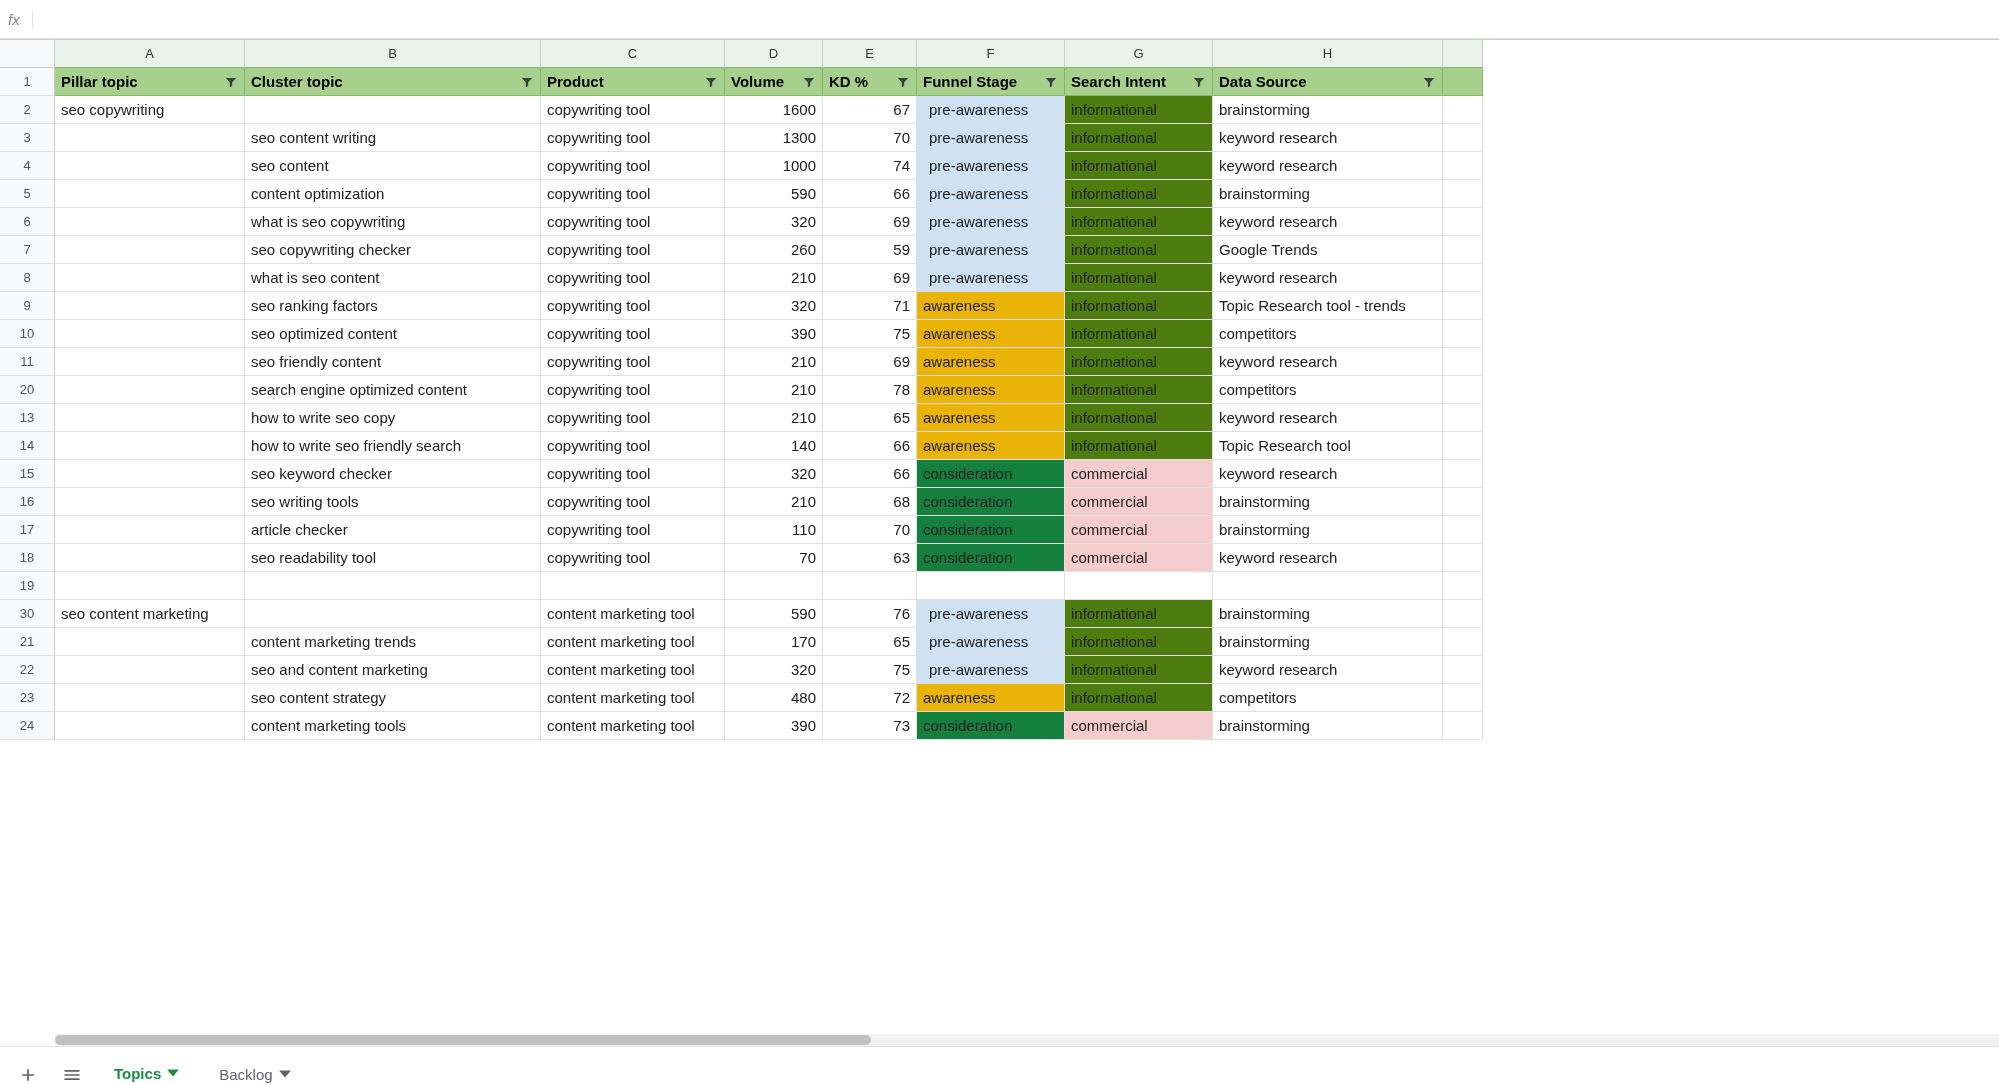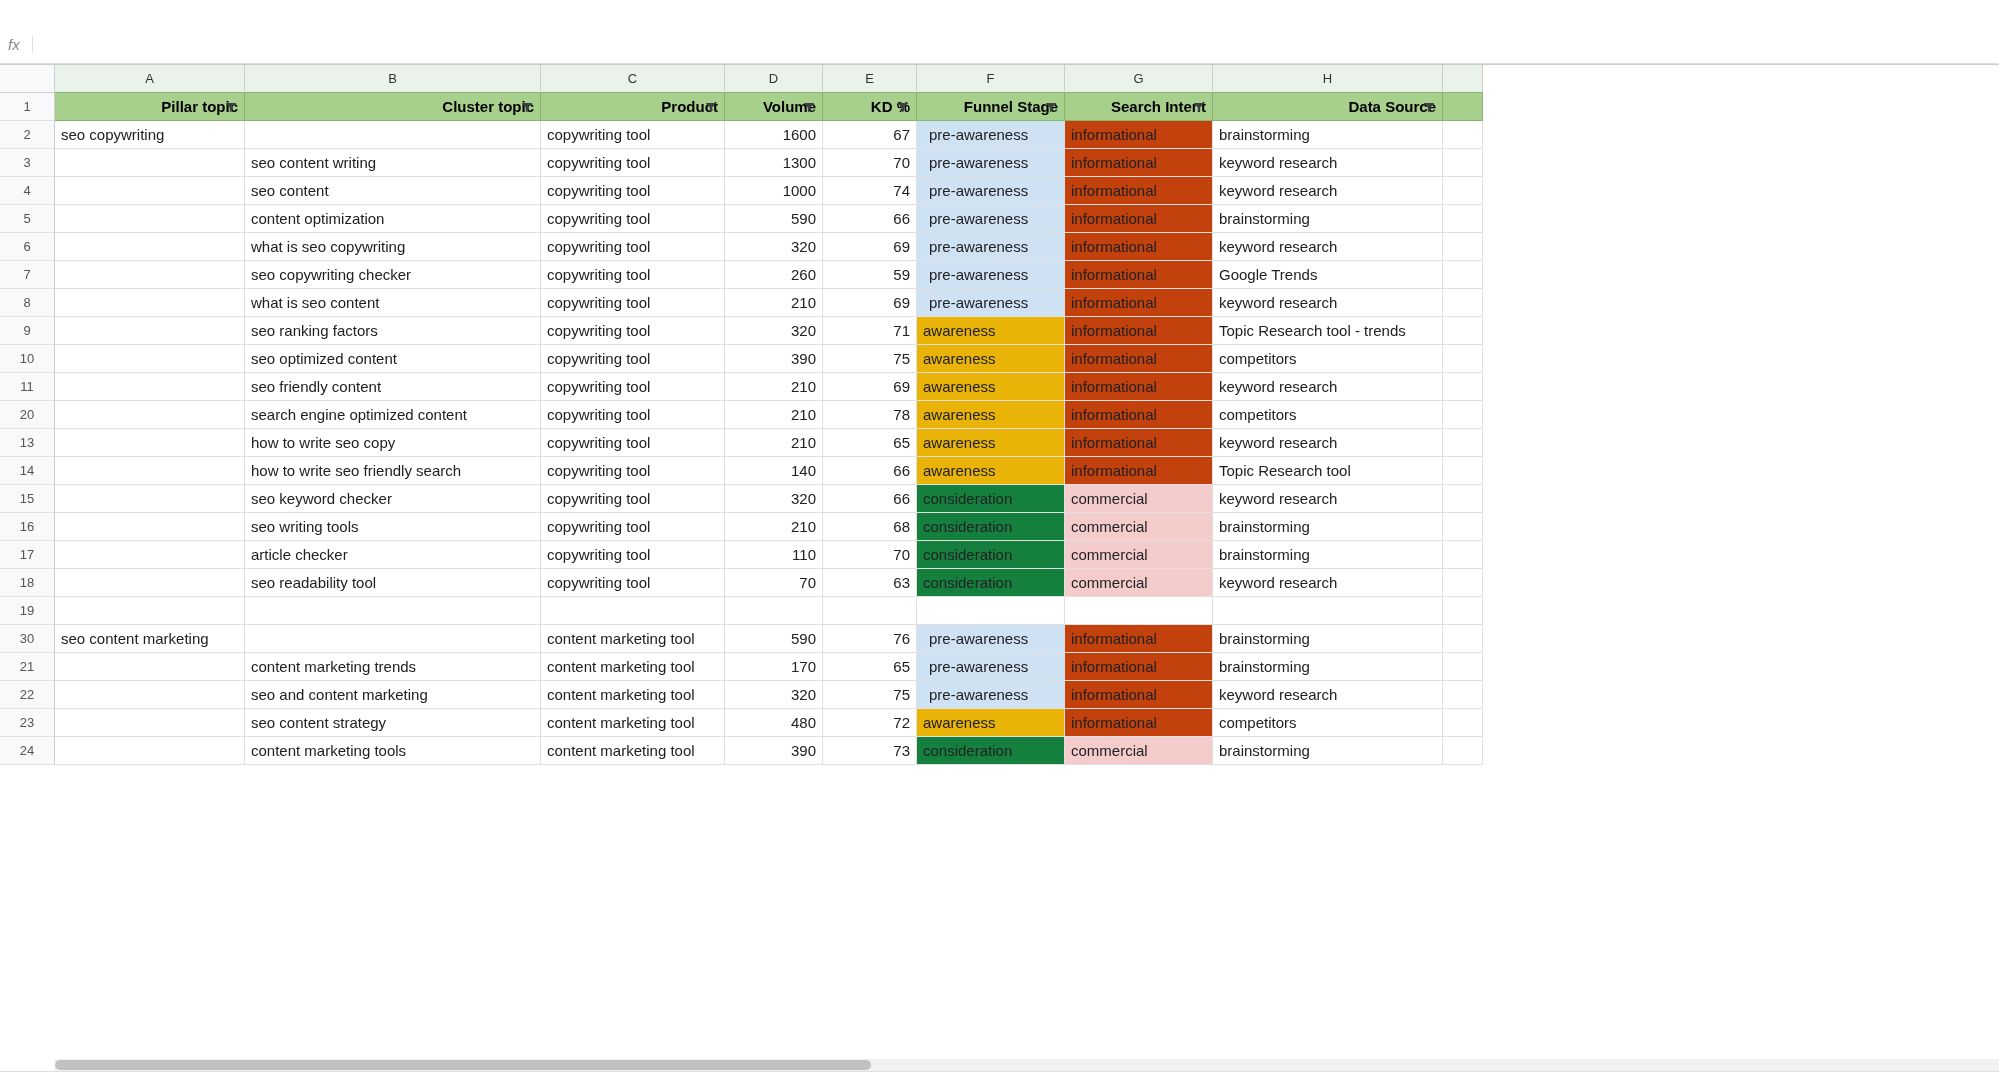"fx" .formula-bar { margin-top: 25px -> none }
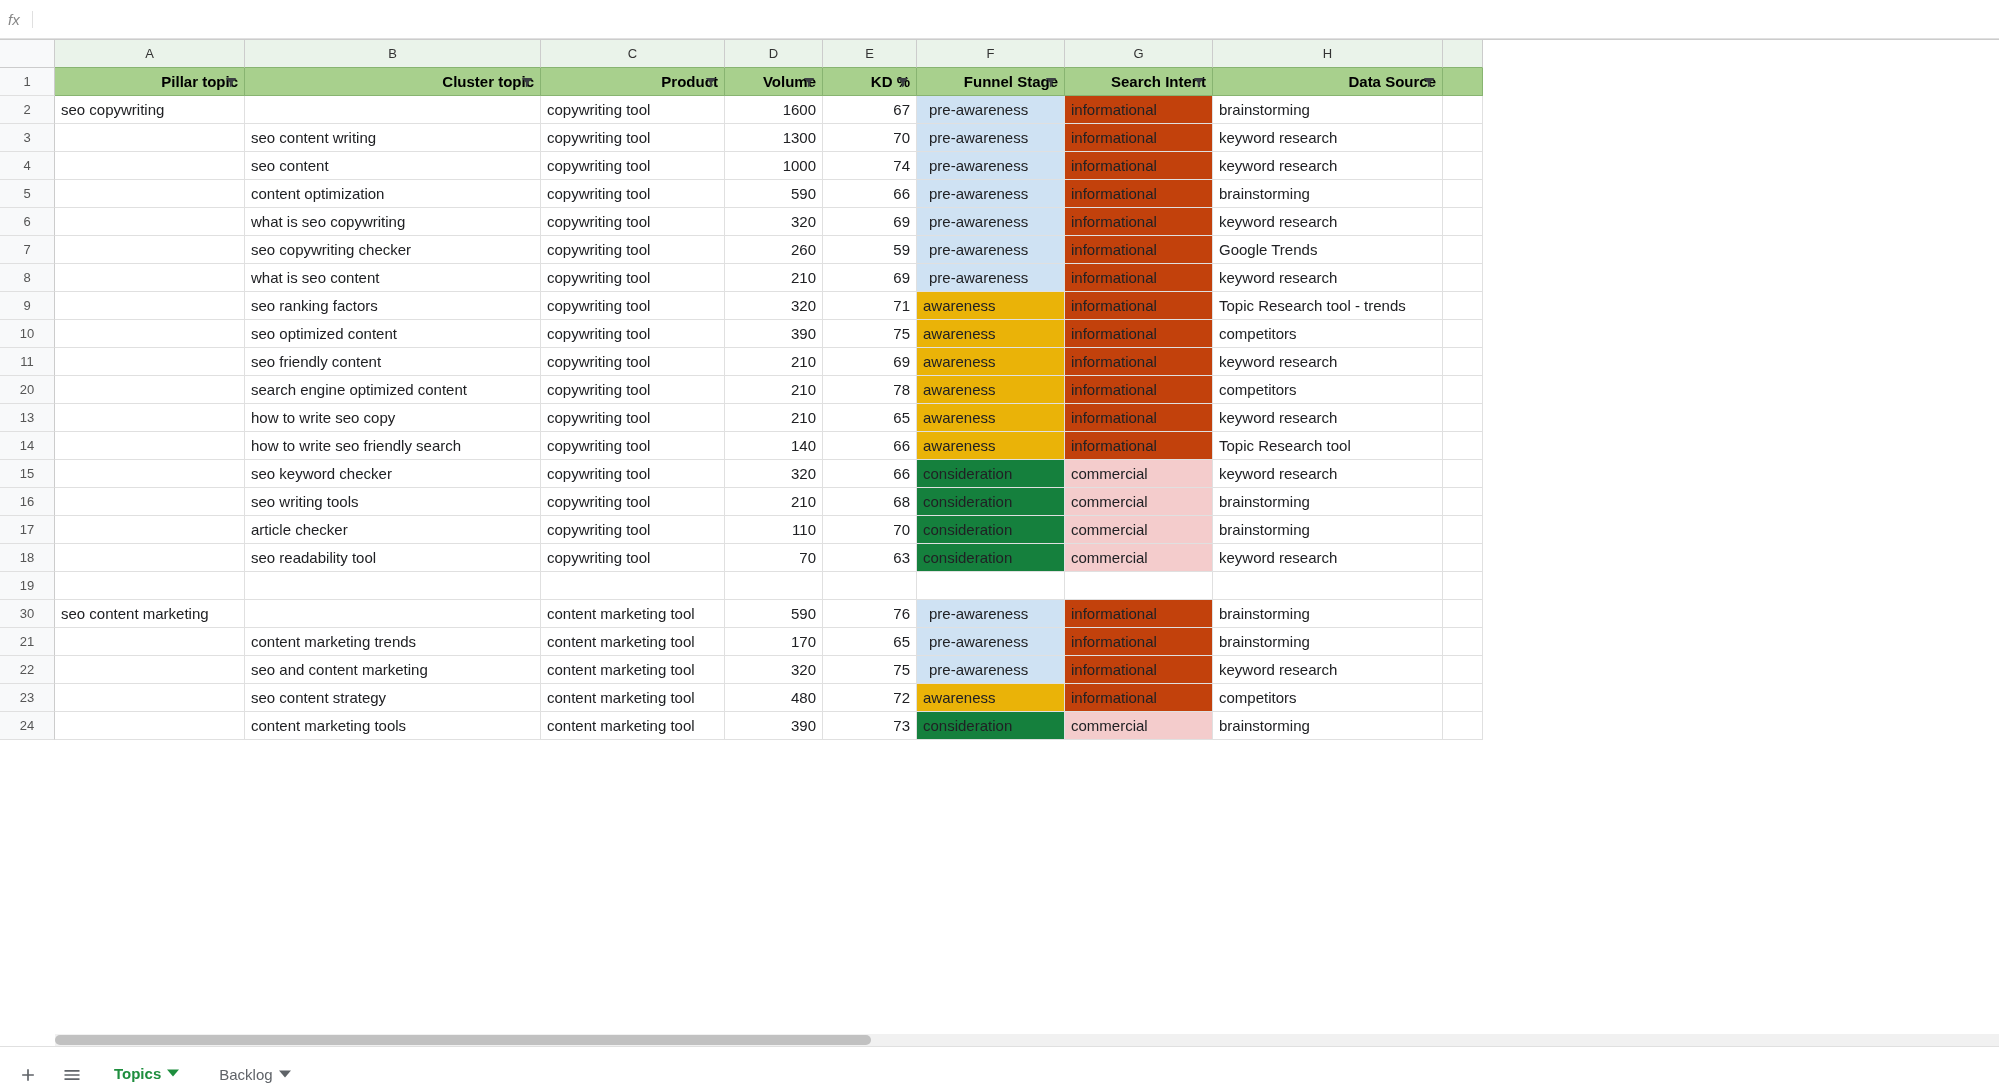"Pillar topic" .header-row .cell { justify-content: flex-end -> none }
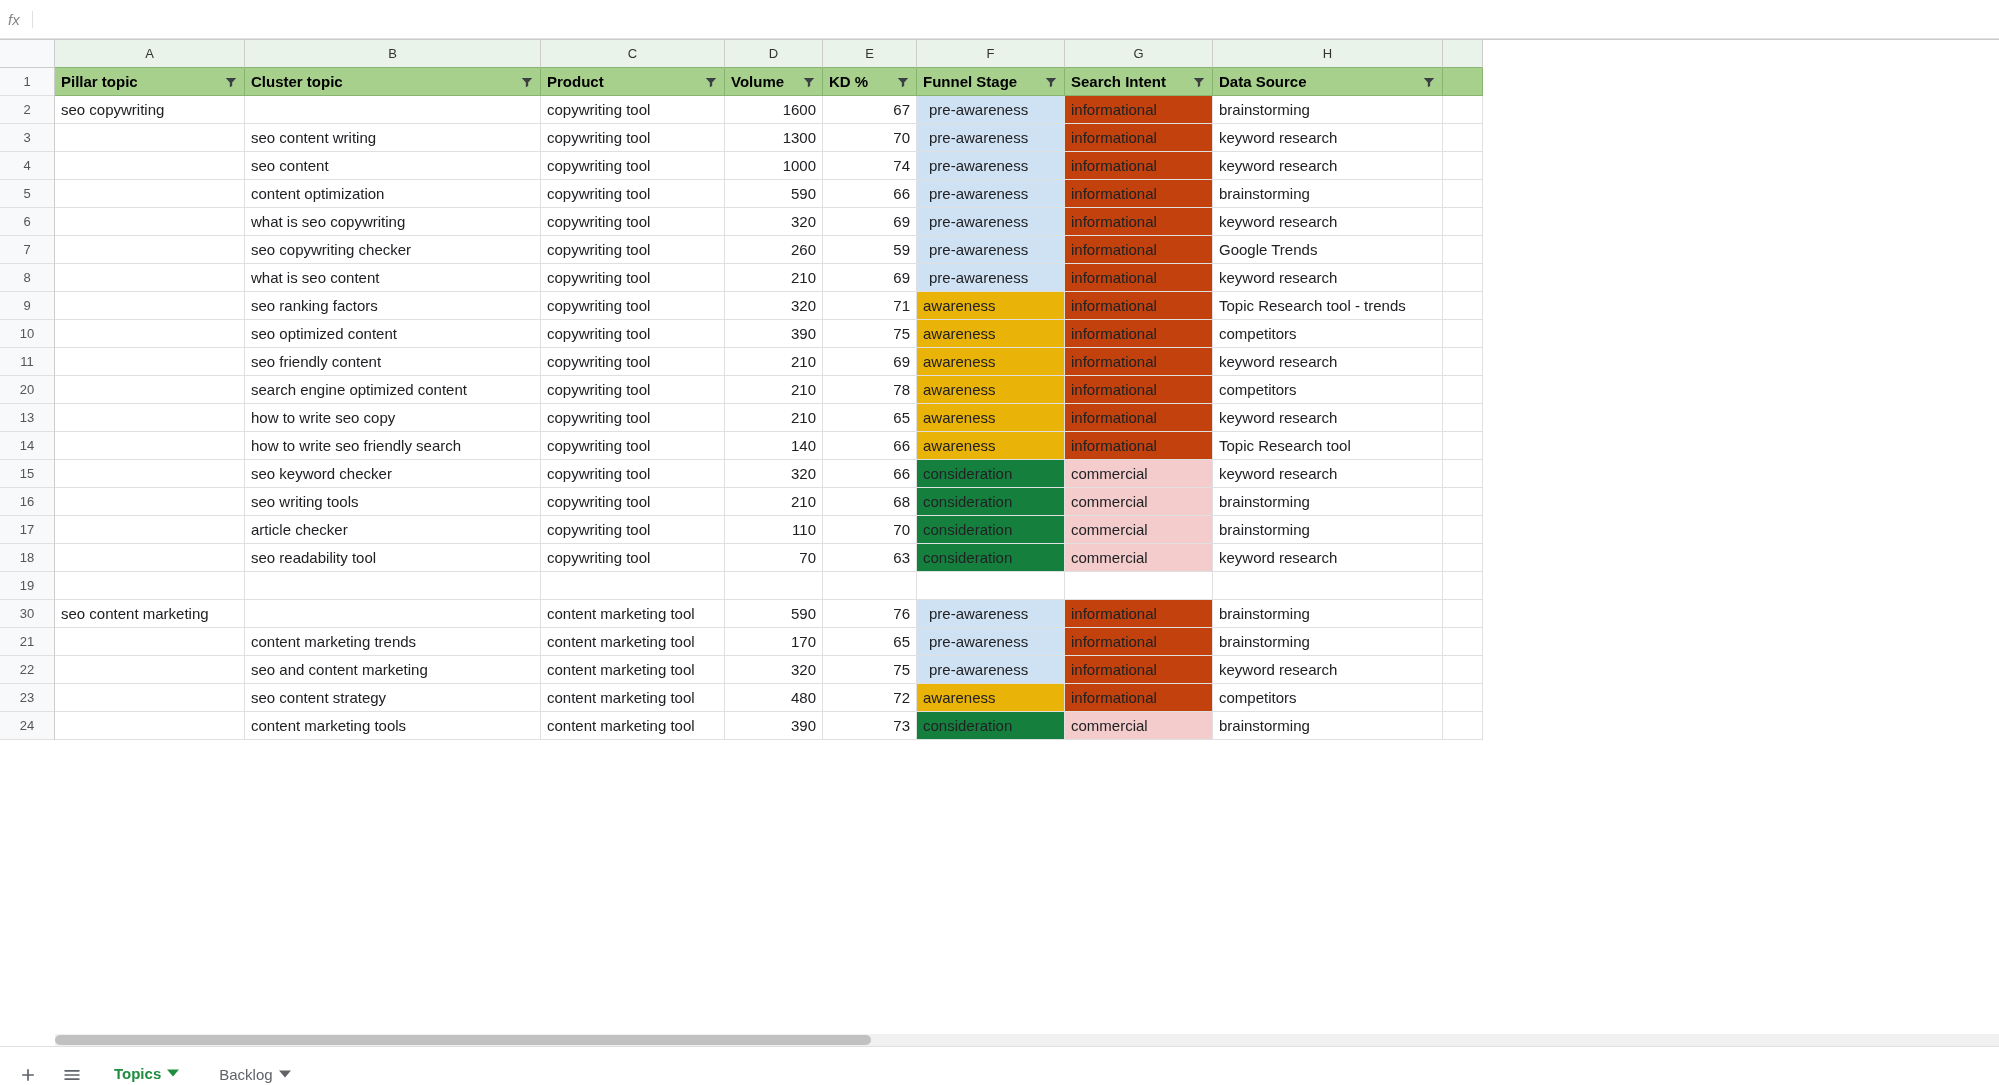"informational" .bg-info { background: #c2410c -> #4d7c0f }
